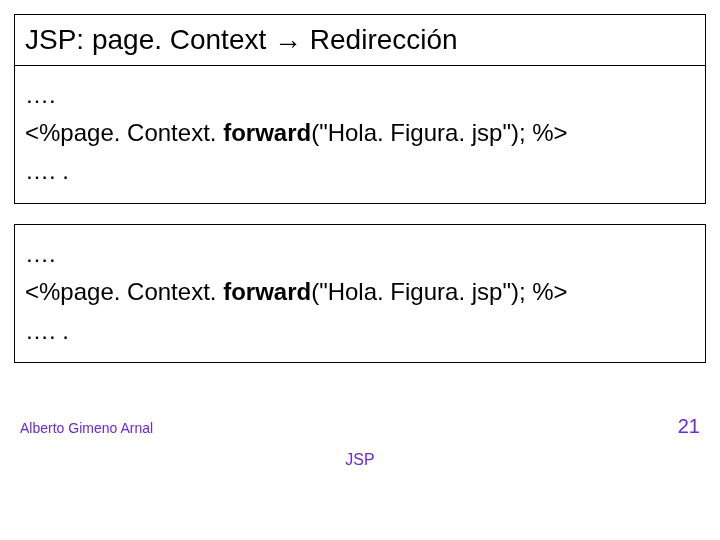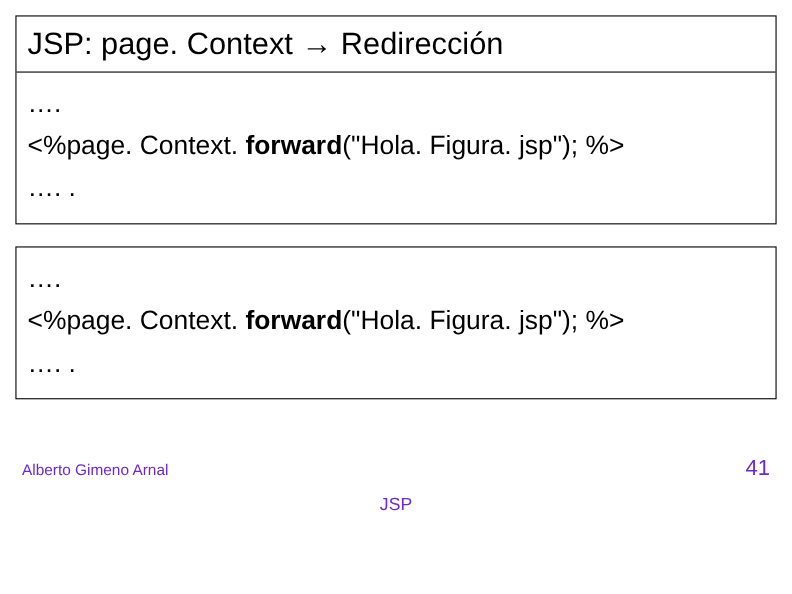"41" span.right { text: 41 -> 21 }
